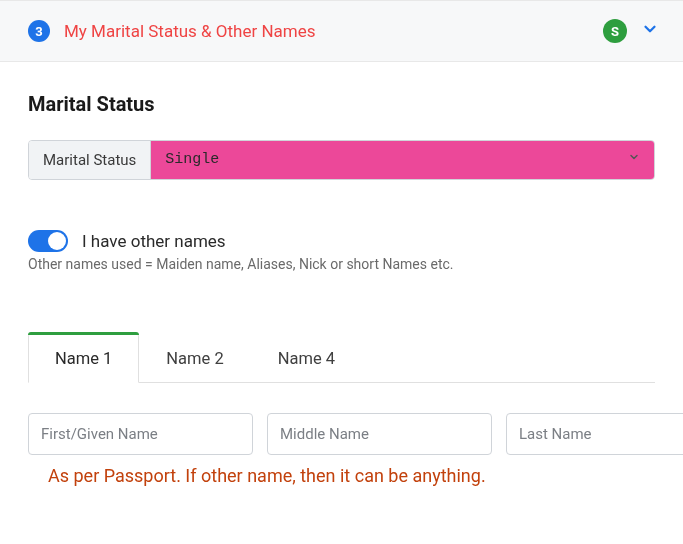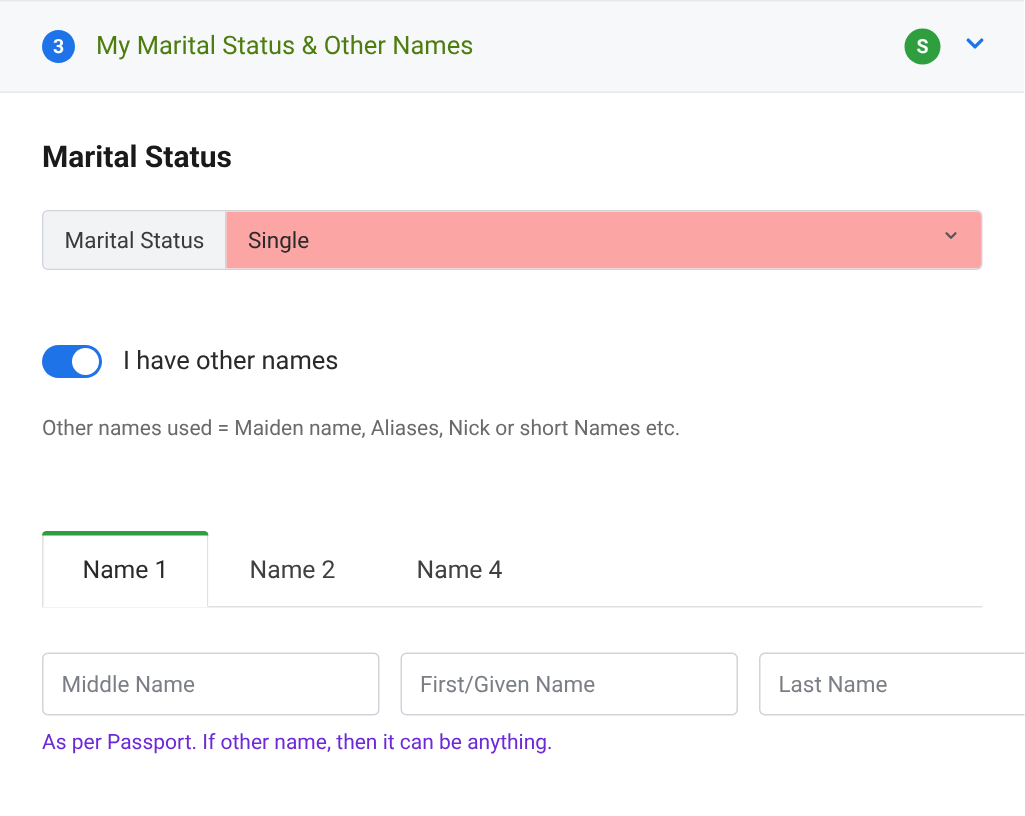"My Marital Status & Other" .header-title { color: #4d7c0f -> #ef4444 }
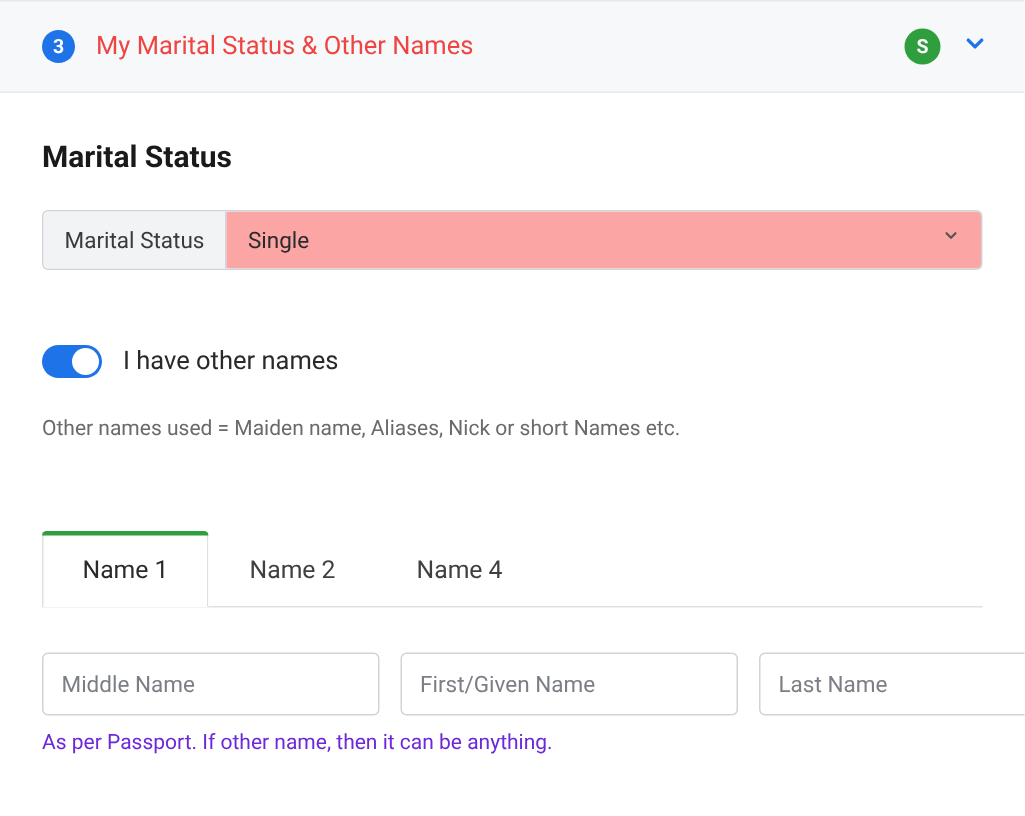"Single" .field-select { background: #fca5a5 -> #ec4899; font-family: none -> Liberation Mono, monospace }
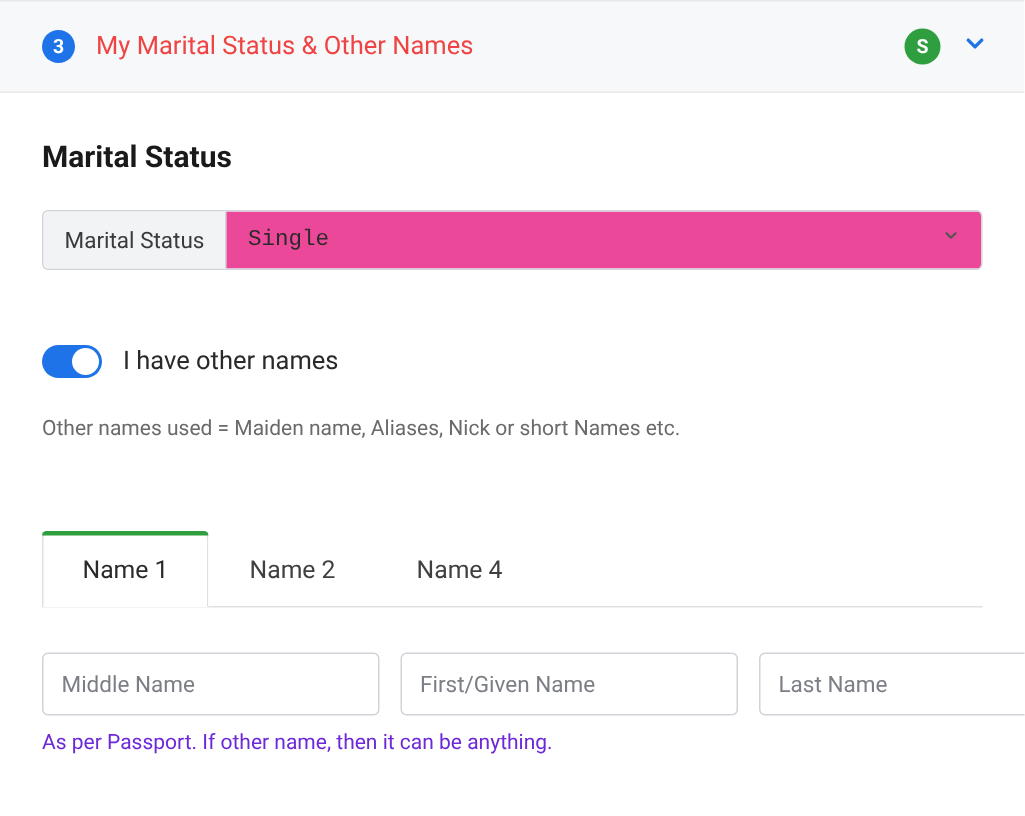"I have other names" .toggle-row { margin-bottom: 26px -> 4px }
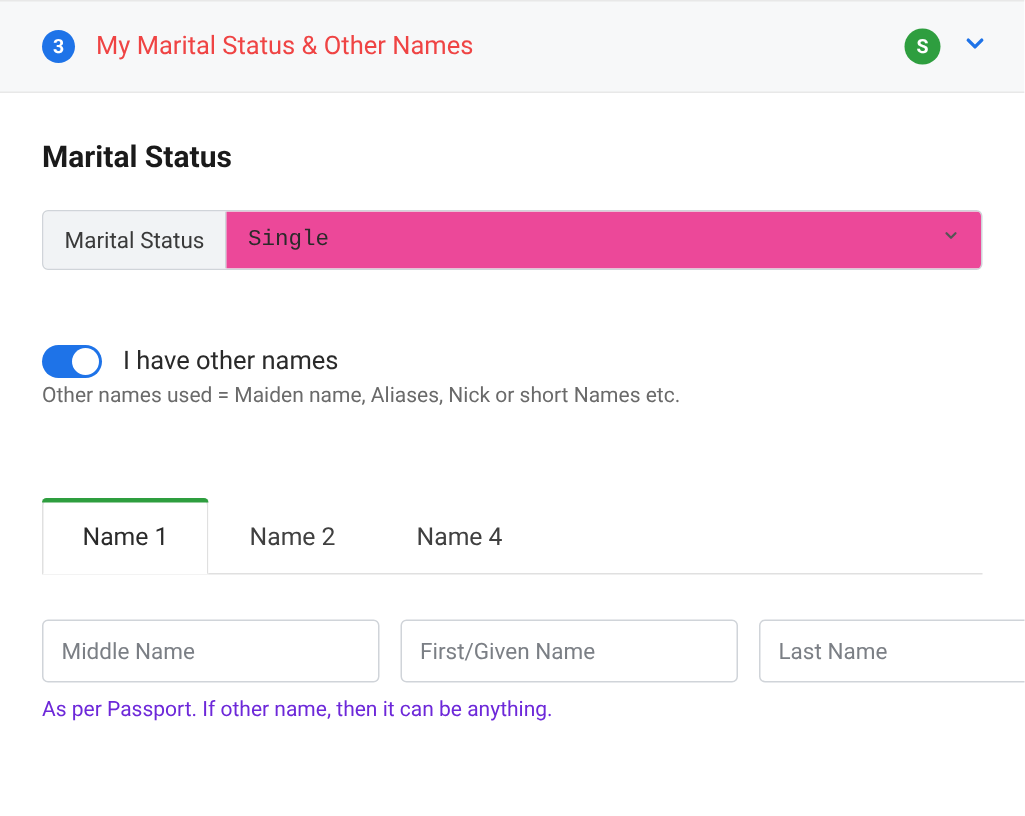"Middle Name" input.text-input { order: before "First/Given Name" -> after "First/Given Name" }
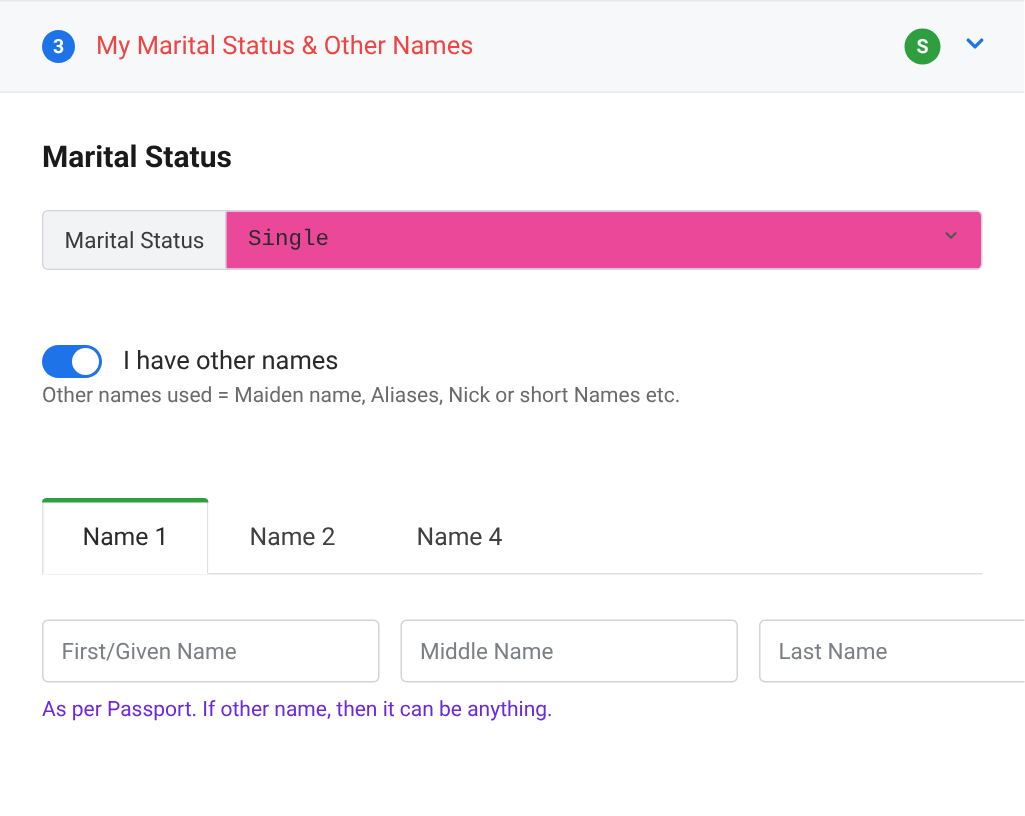"As per Passport. If other" .hint-text { color: #6d28d9 -> #c2410c; font-size: 14px -> 18px; margin-left: none -> 20px }
